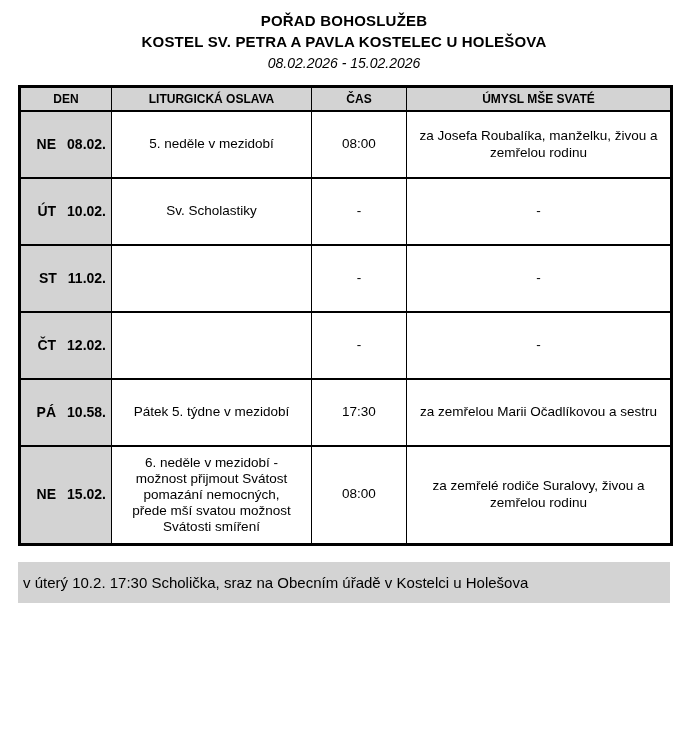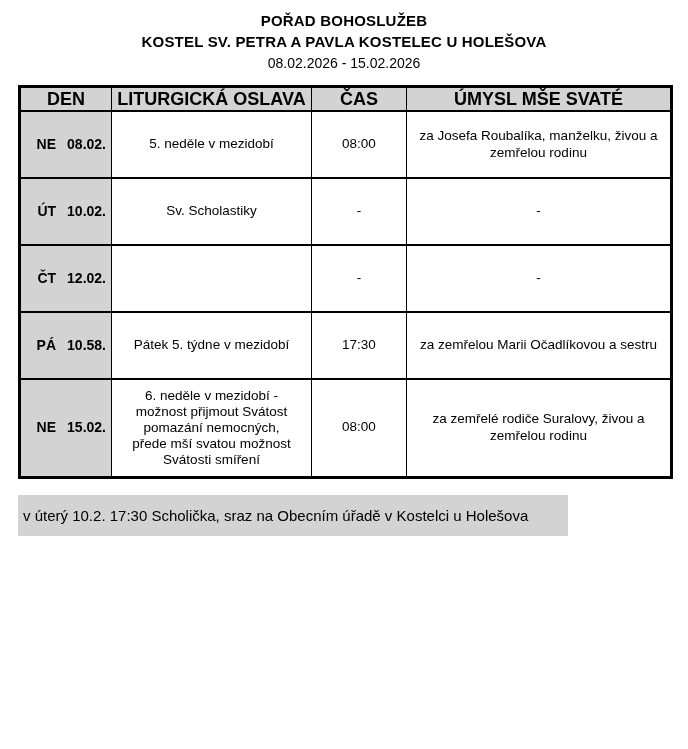"08.02.2026 - 15.02.2026" .title-line3 { font-style: none -> italic }
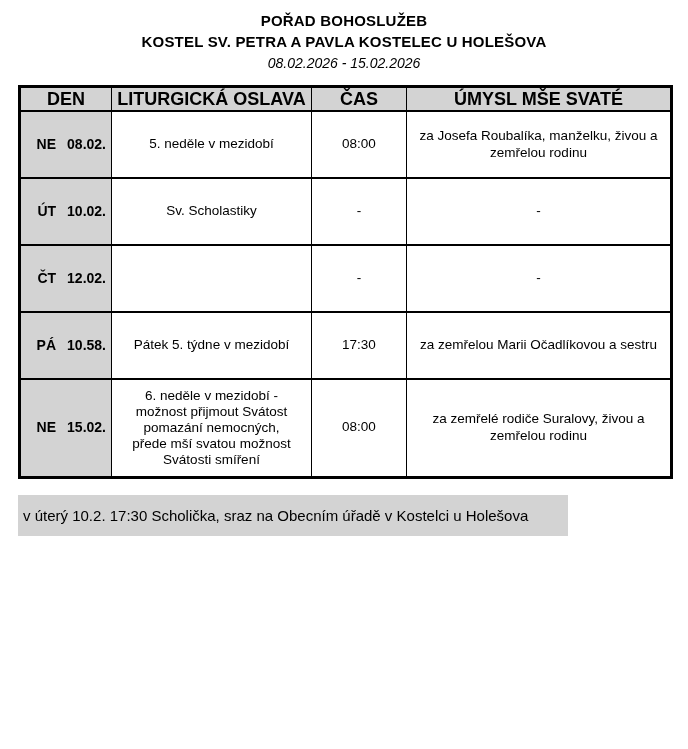"DEN" table.schedule thead th { font-size: 18px -> 12px }
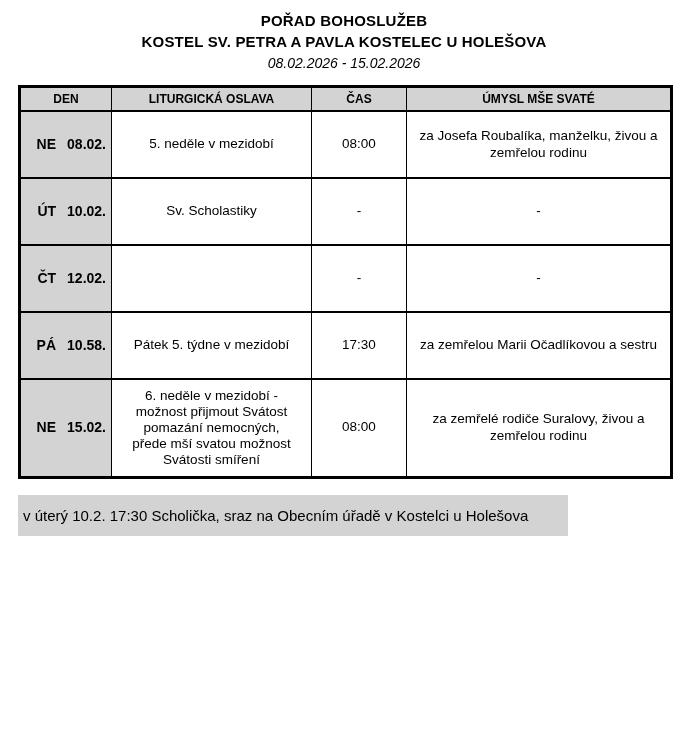"ST 11.02." tr.row-std { html: none -> <tr> <td><span>ST</span><span>11.02.</span></td> <td></td> <td>-</td> <td>-</td> </tr> }
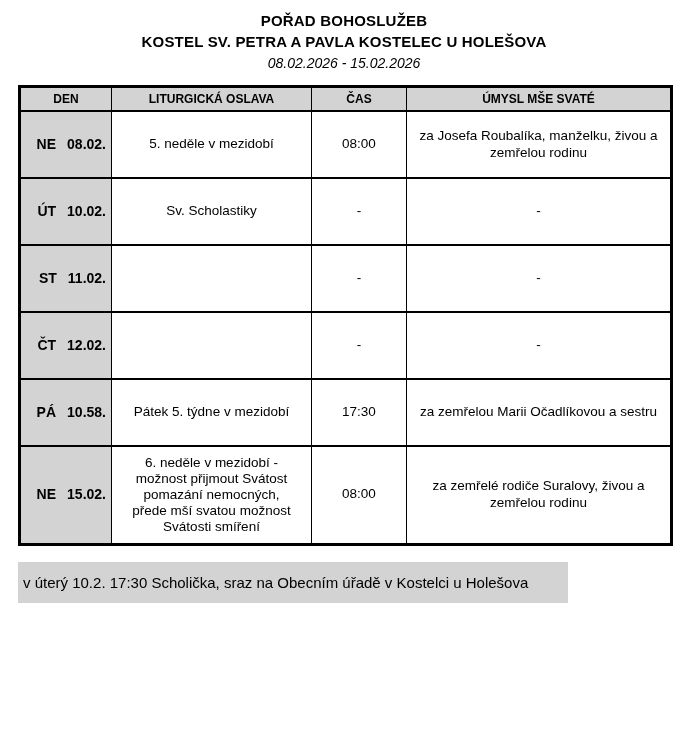"v úterý 10.2. 17:30 Scholička," .footer-note { width: 550px -> 652px }
